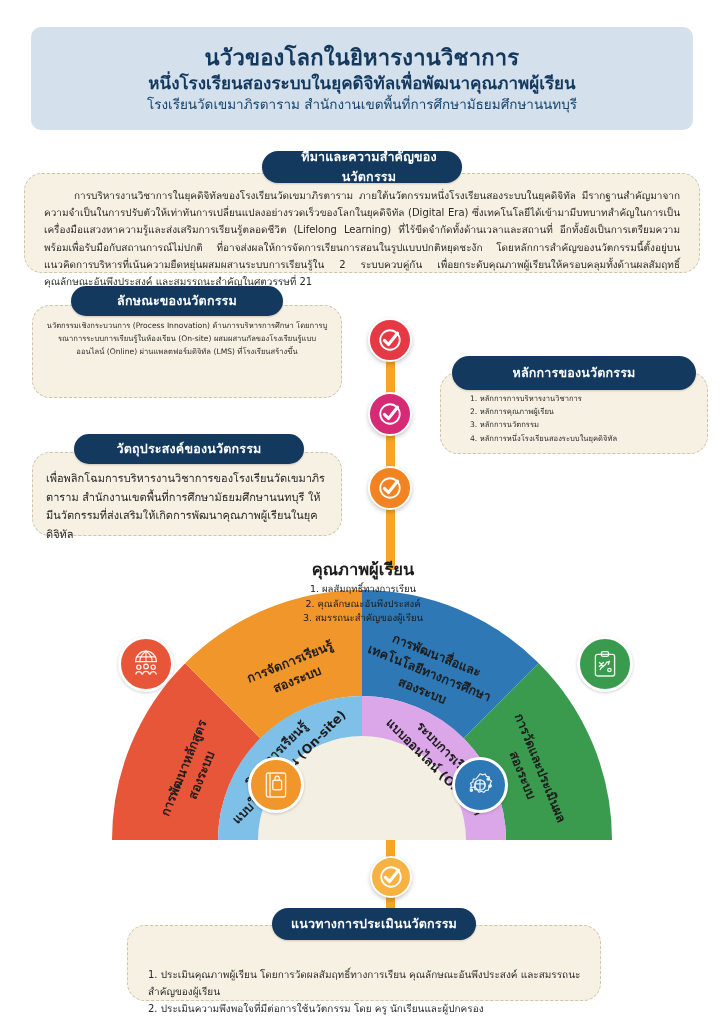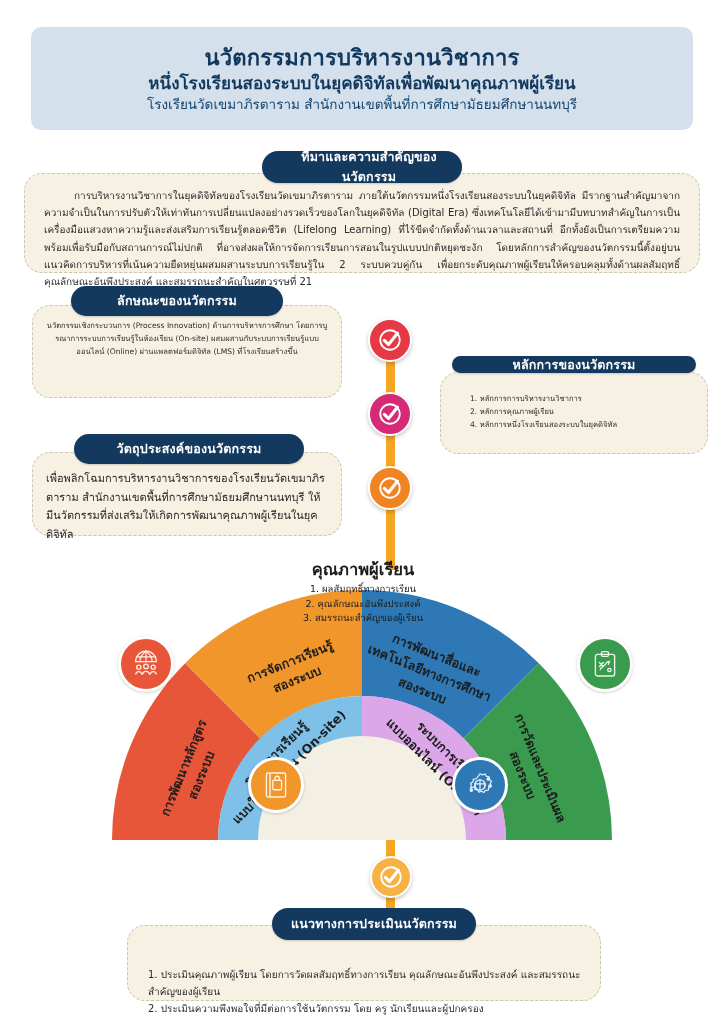"นวัตกรรมการบริหารงานวิชาการ" div.header-line1 { text: นวัตกรรมการบริหารงานวิชาการ -> นวัวของโลกในยิหารงานวิชาการ }
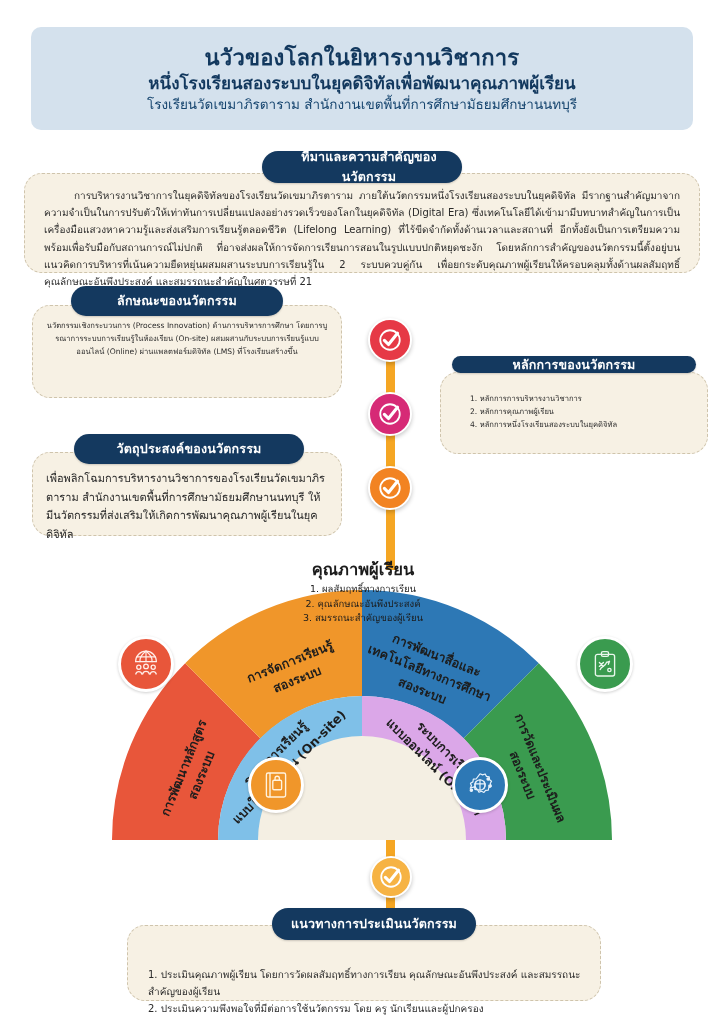"นวัตกรรมเชิงกระบวนการ (Process" div.panel-body { text: ผสมผสานกับระบบการเรียนรู้แบบออนไลน์ -> ผสมผสานกัลของโรงเรียนรู้แบบออนไลน์ }
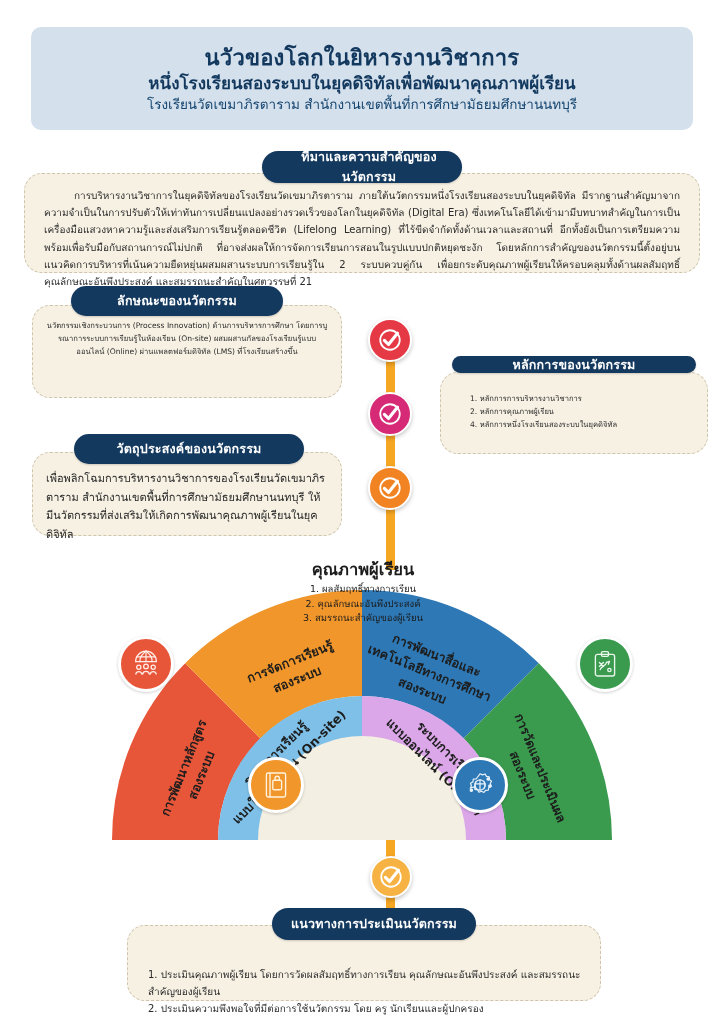"หลักการของนวัตกรรม" #pill-prin { height: 17px -> 34px }
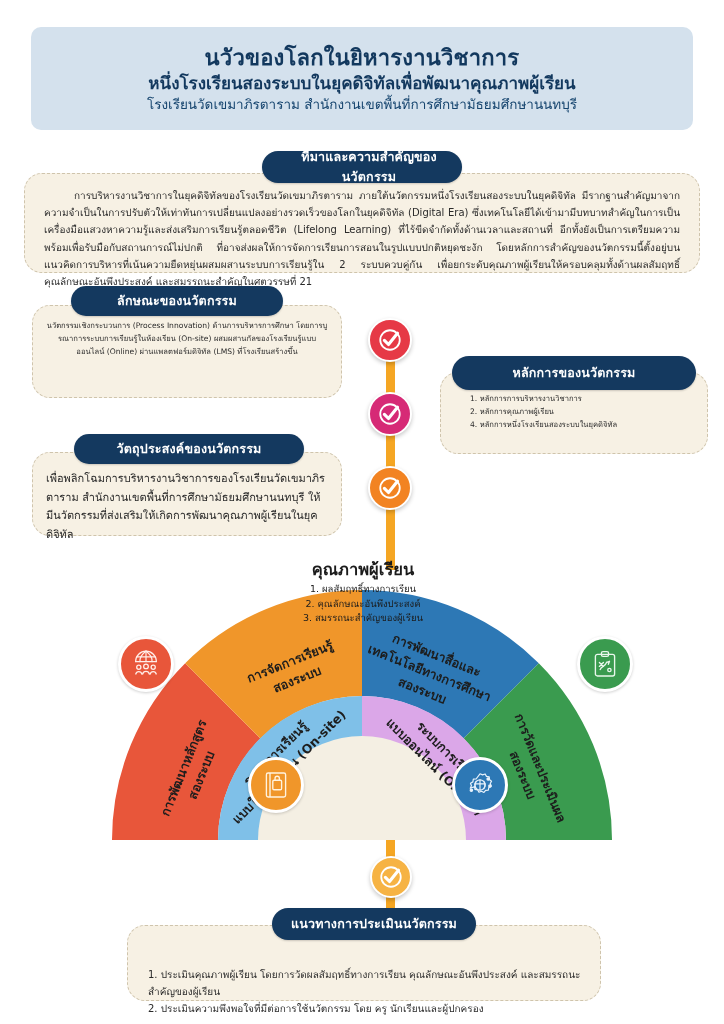"3. หลักการนวัตกรรม" div { html: none -> <div>3. หลักการนวัตกรรม</div> }
